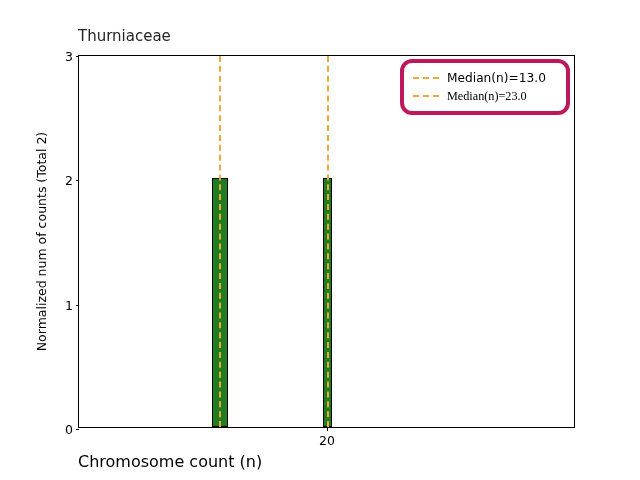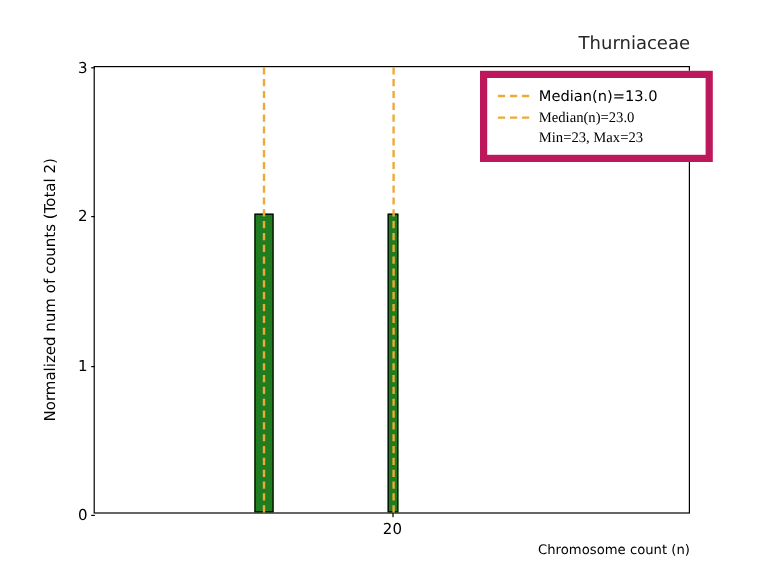"Thurniaceae" #chart-title { text-align: right -> left }
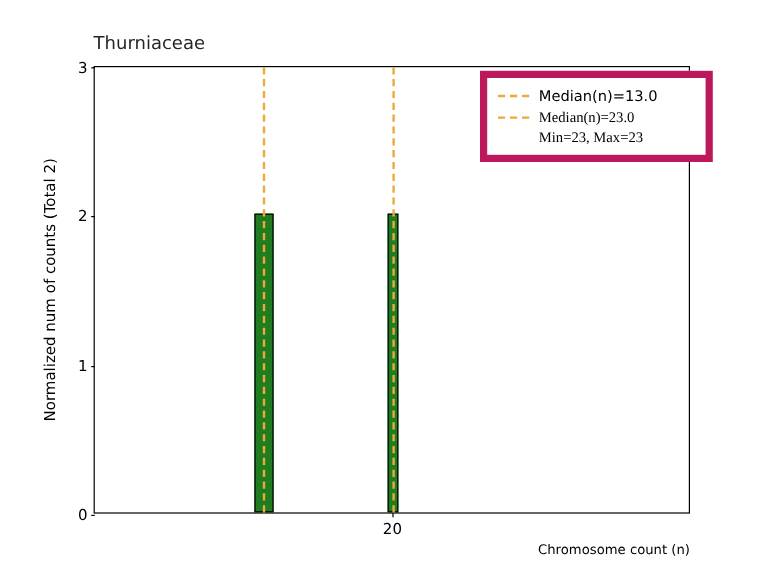"Median(n)=13.0" #legend { border: 6px solid #be185d -> 4px solid #be185d; border-radius: 0 -> 12px; width: 194px -> 170px }
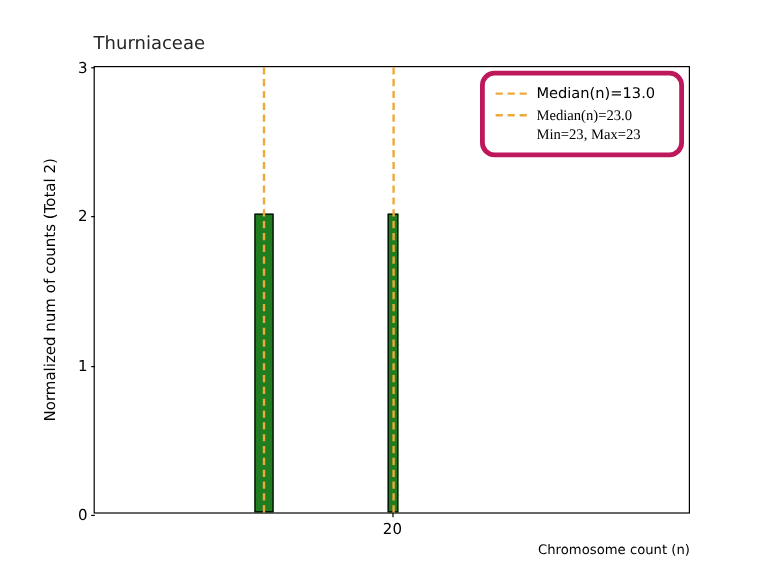"Min=23, Max=23" div.legend-text { html: <div>Min=23, Max=23</div> -> none }
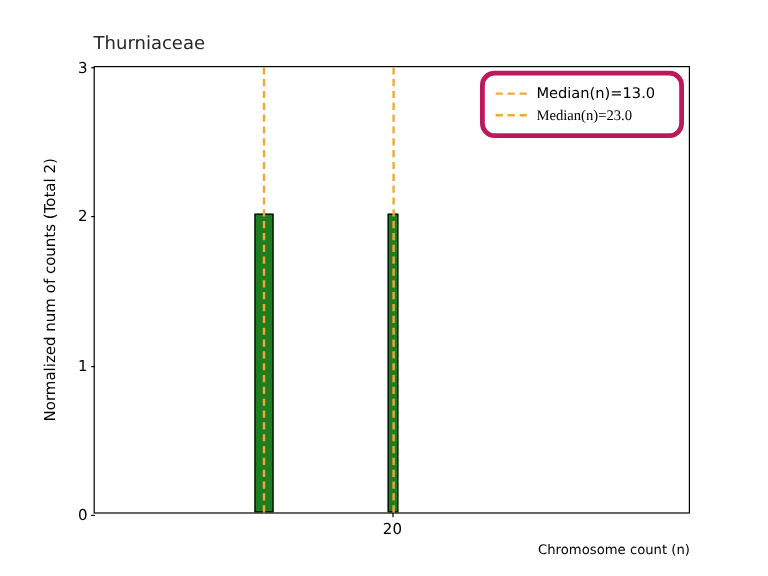"Chromosome count (n)" #xlabel { font-size: 11px -> 16px; text-align: right -> left }
